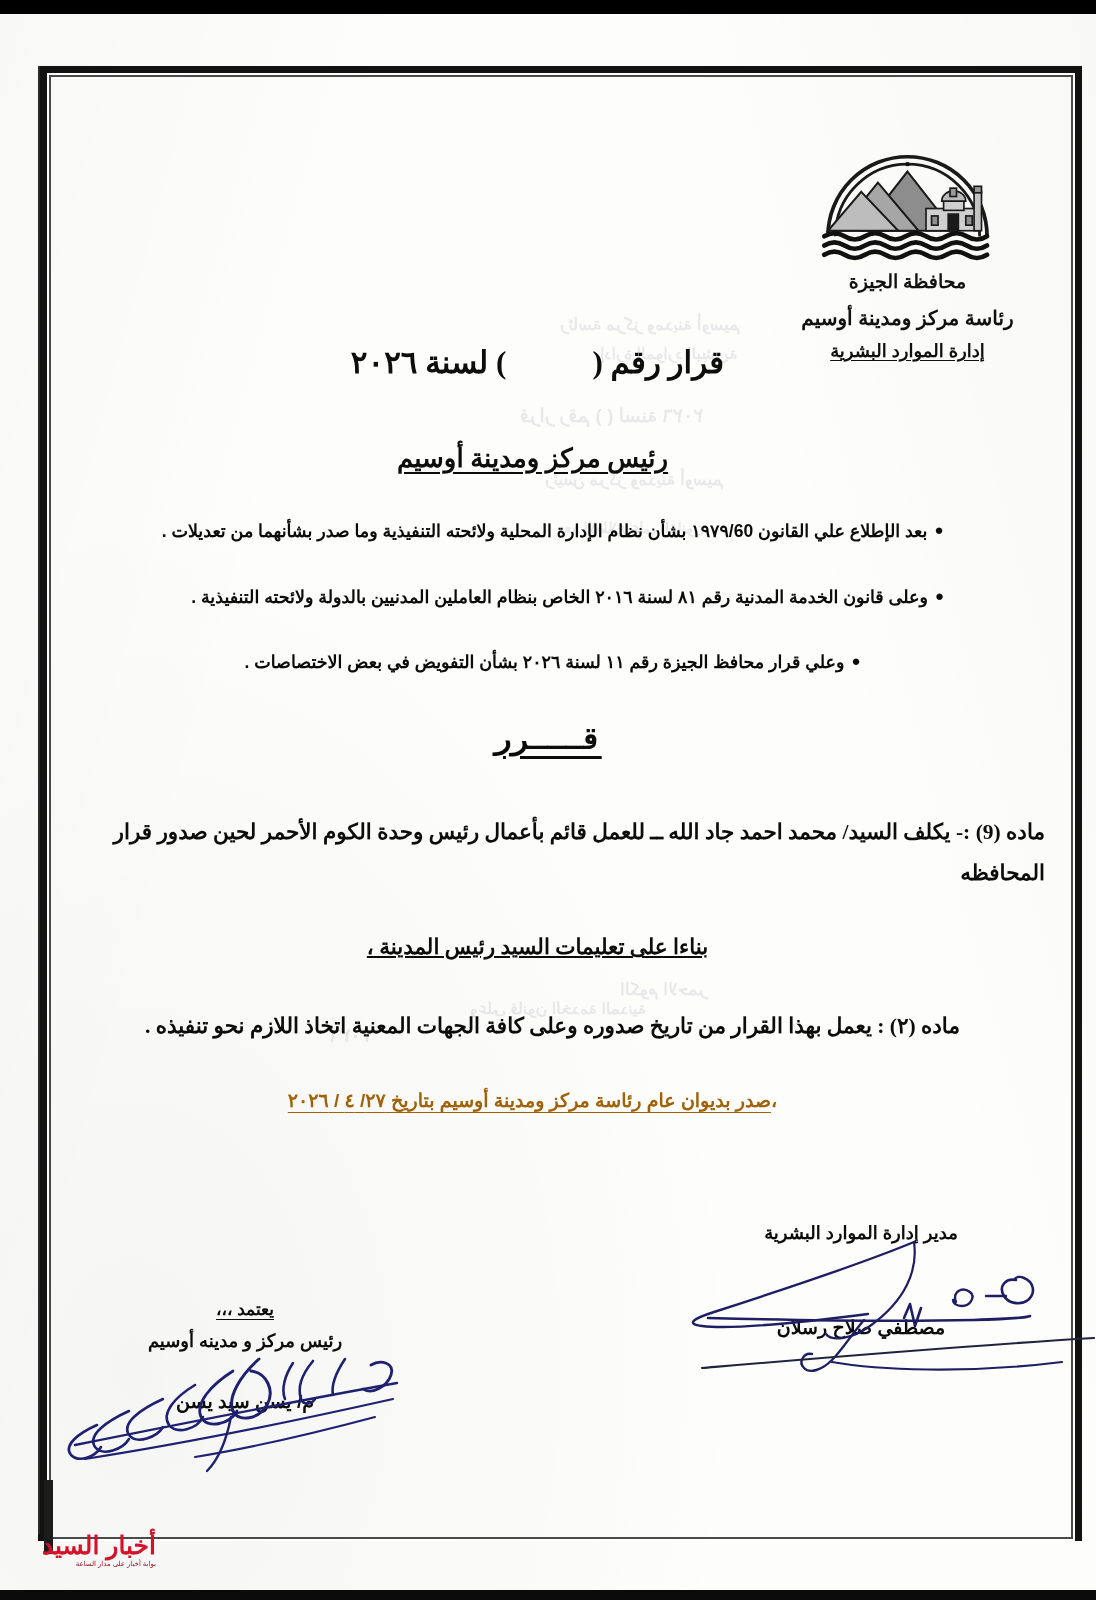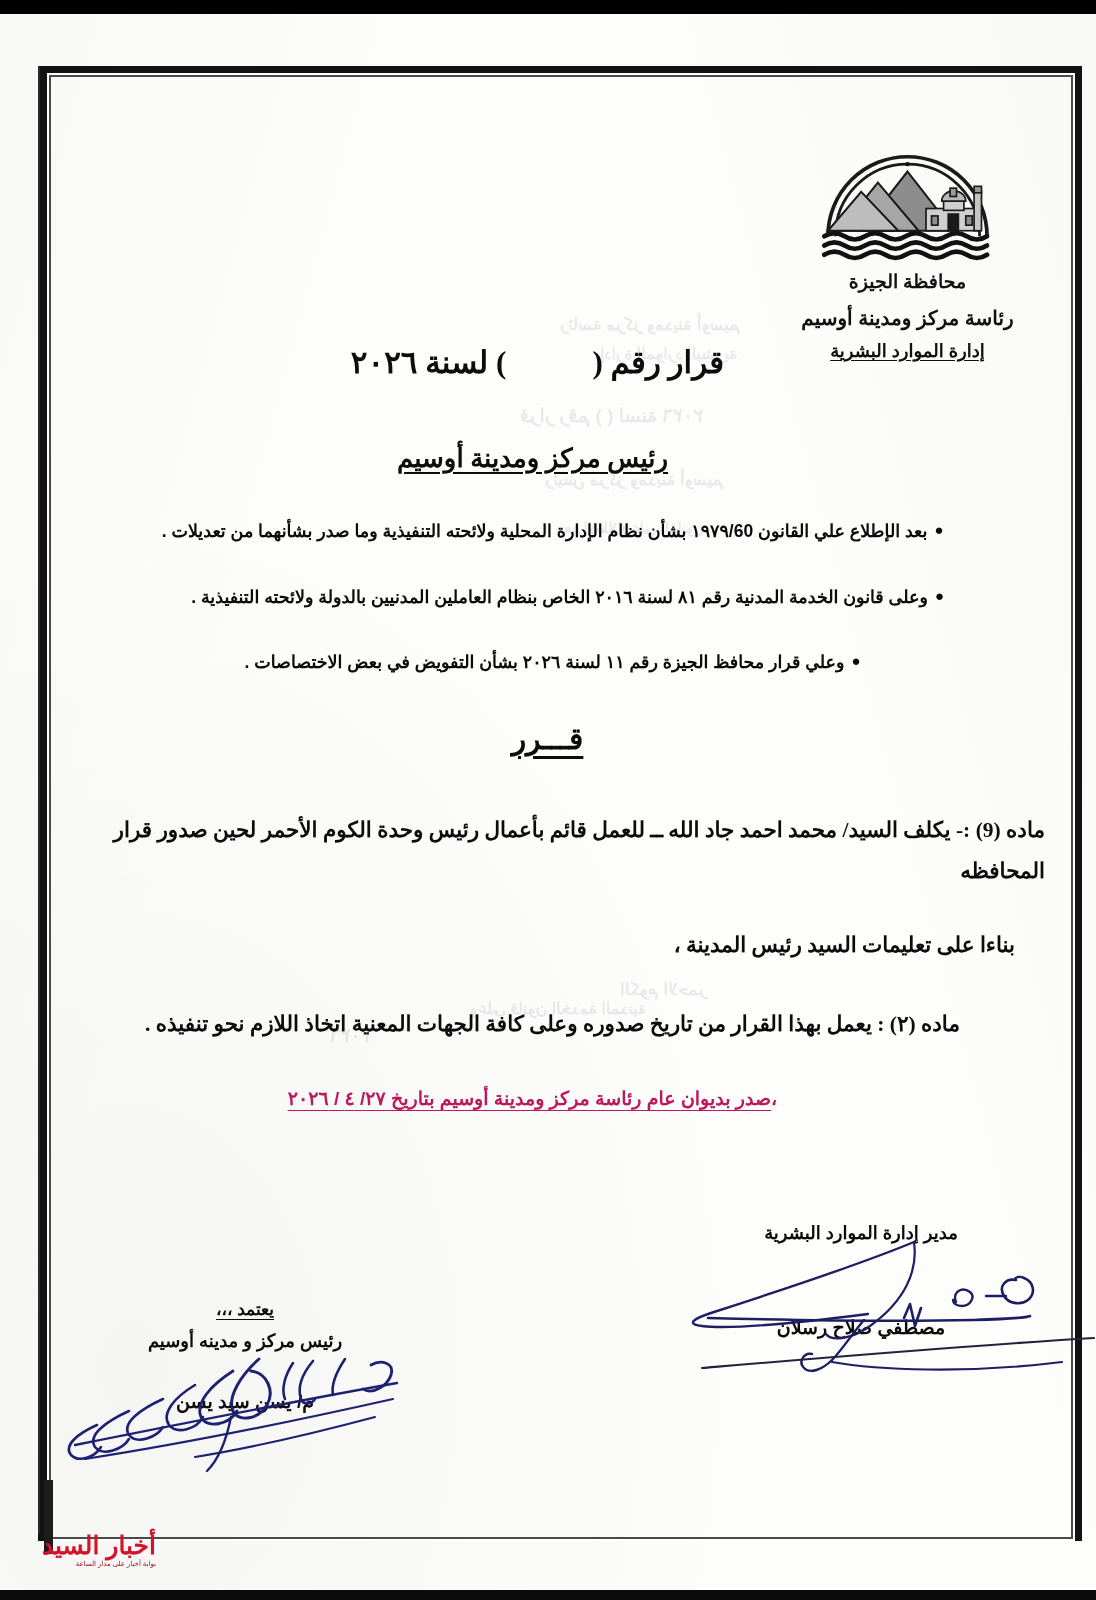"قـــرر" .verdict-word { font-family: Liberation Sans, sans-serif -> Liberation Mono, monospace }
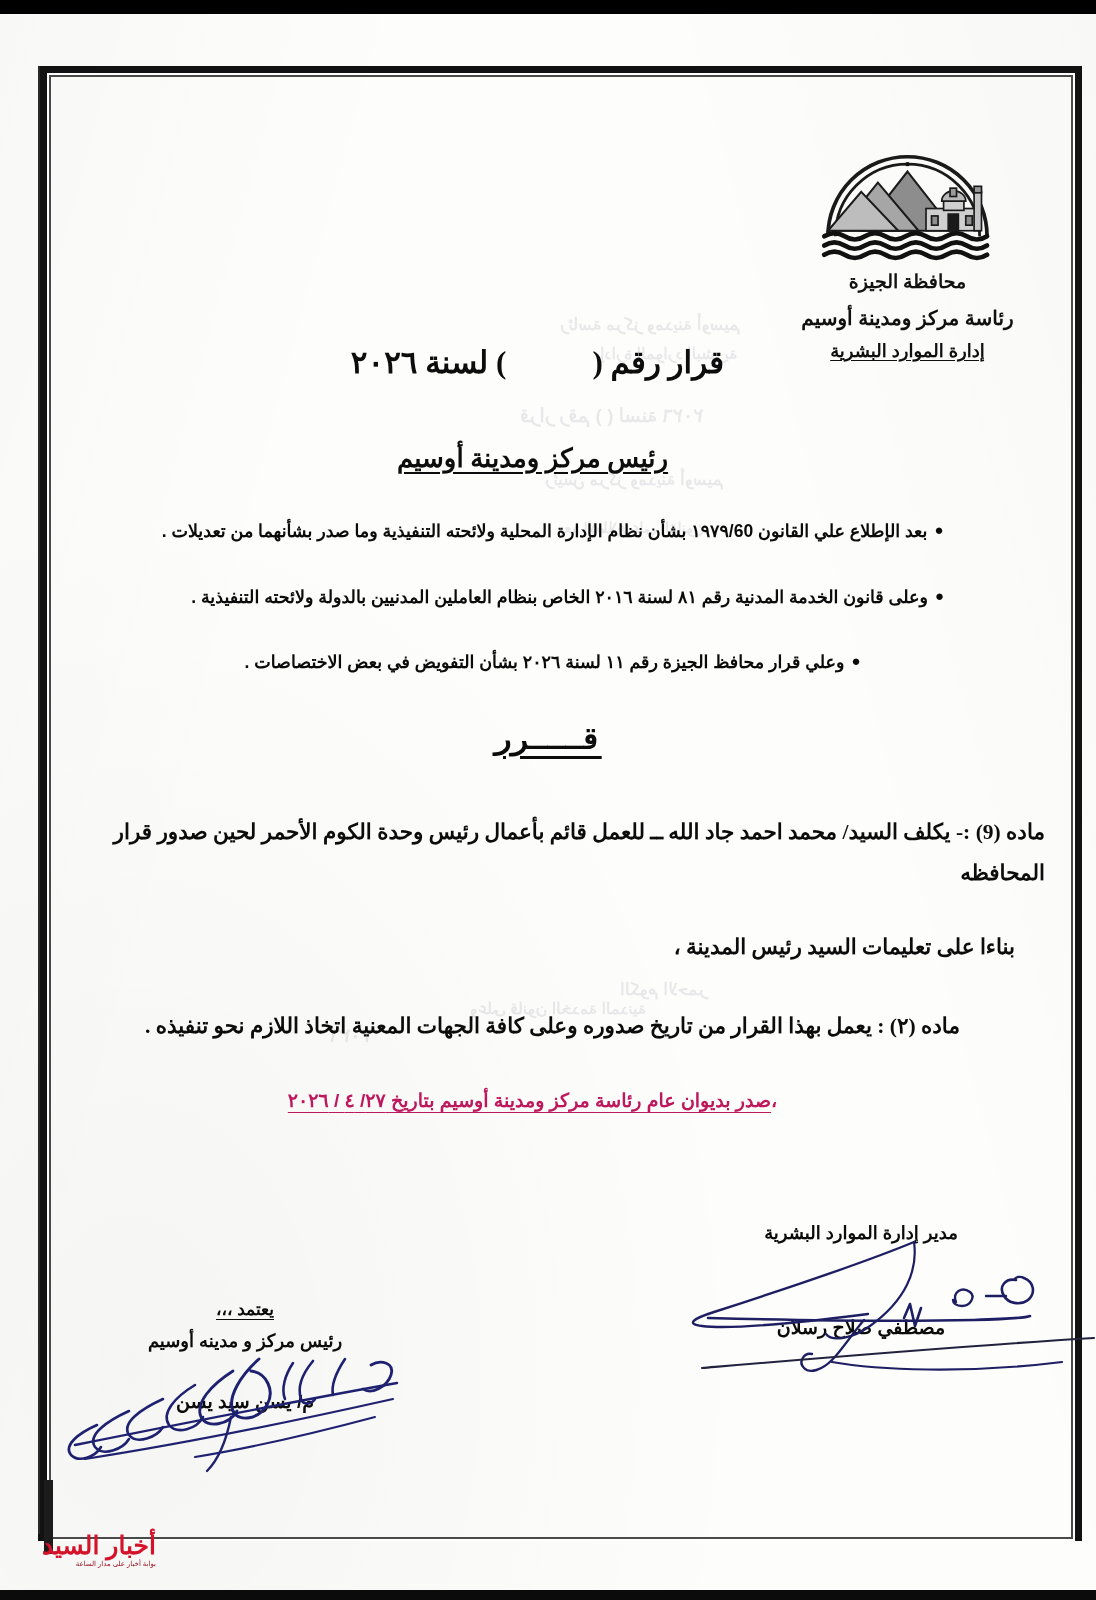"بناءا على تعليمات السيد رئيس" .article.note { text-align: right -> center; text-decoration: none -> underline }
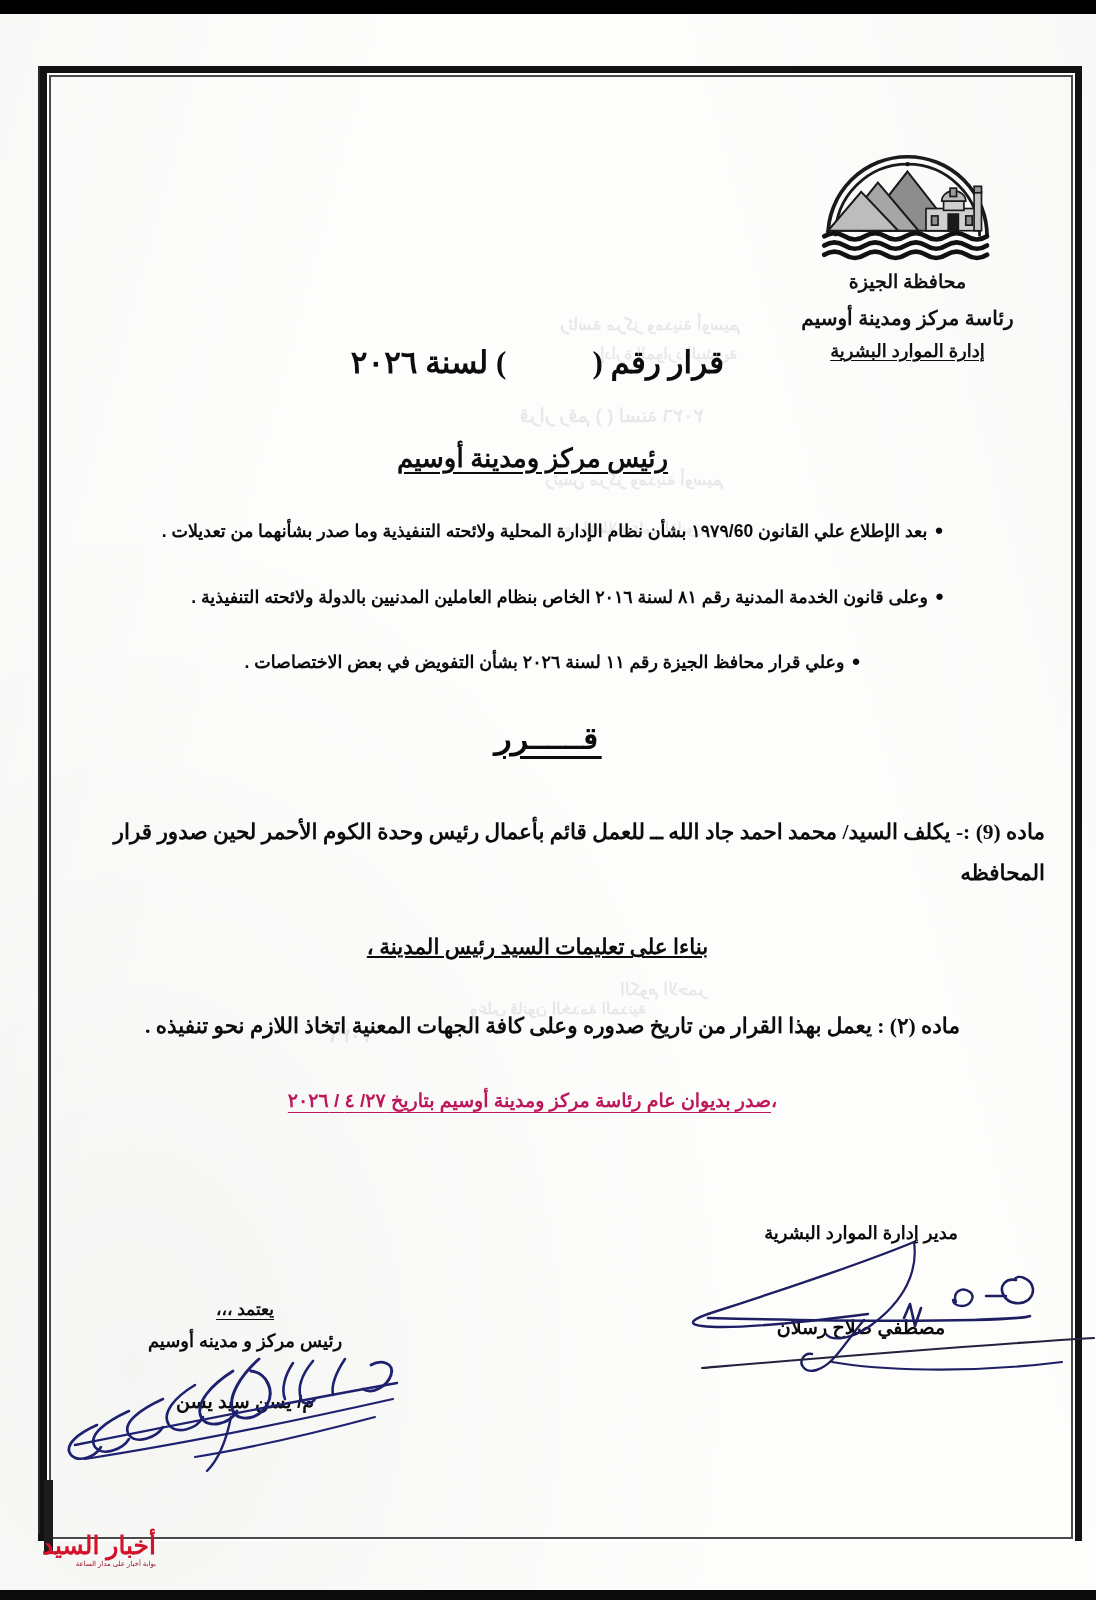"،صدر بديوان عام رئاسة مركز" .issued-line { color: #be185d -> #a16207 }
